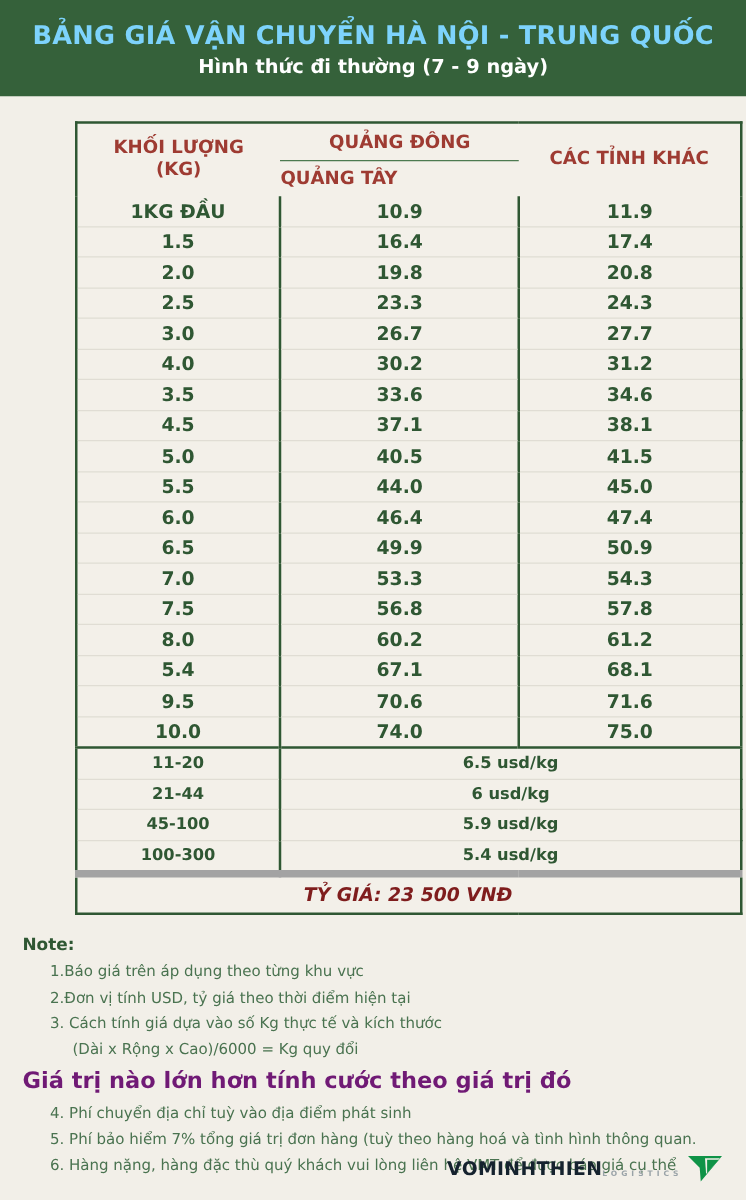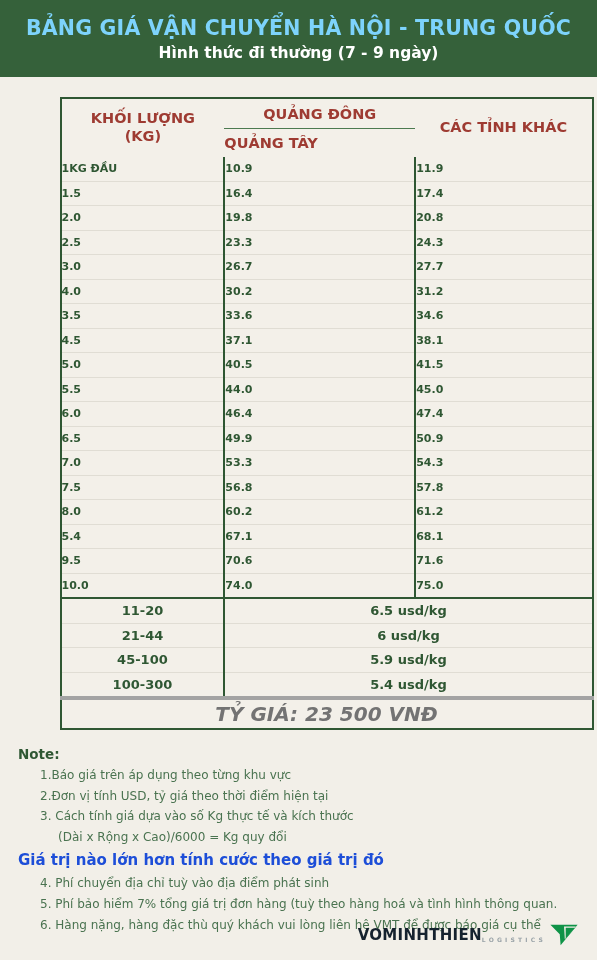"1KG ĐẦU" tr.drow td { font-size: 11px -> 15px; text-align: left -> center }
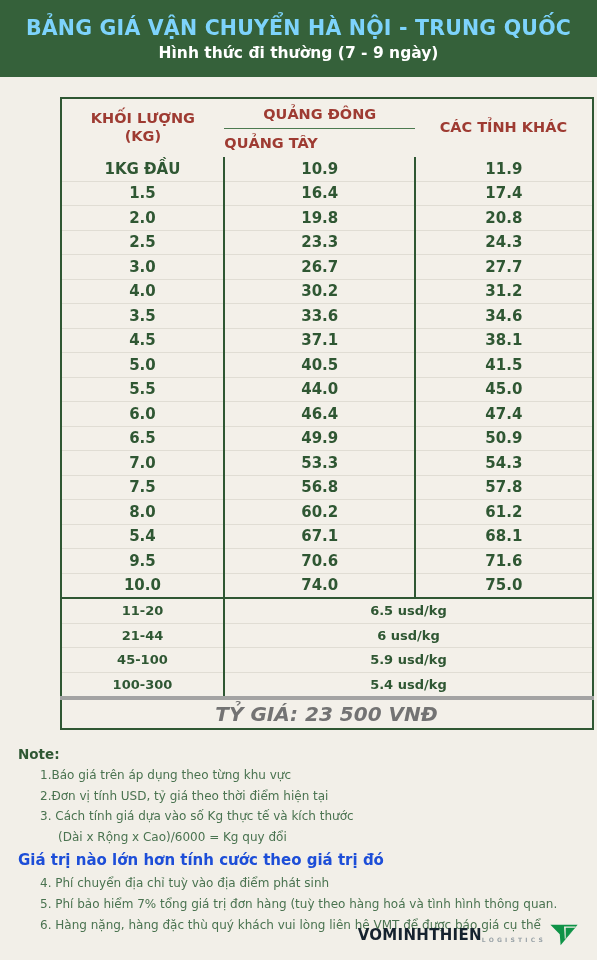"TỶ GIÁ: 23 500 VNĐ" tr.rate td { border-top: 4px solid #a3a3a3 -> 6px solid #a3a3a3; color: #737373 -> #7f1d1d; font-size: 20px -> 15px }
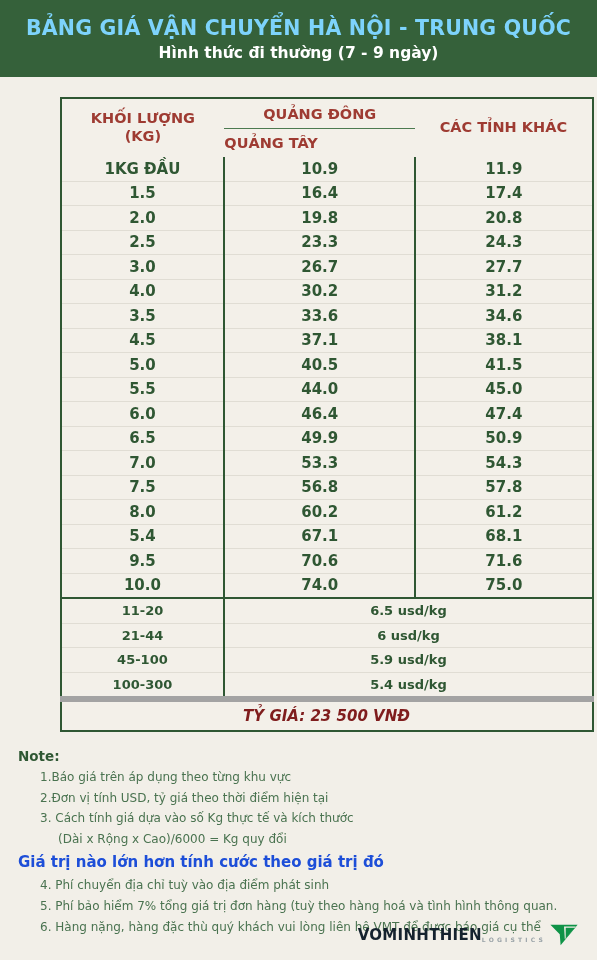"Giá trị nào lớn hơn" .note-strong { color: #1d4ed8 -> #701a75; font-size: 15px -> 18px }
